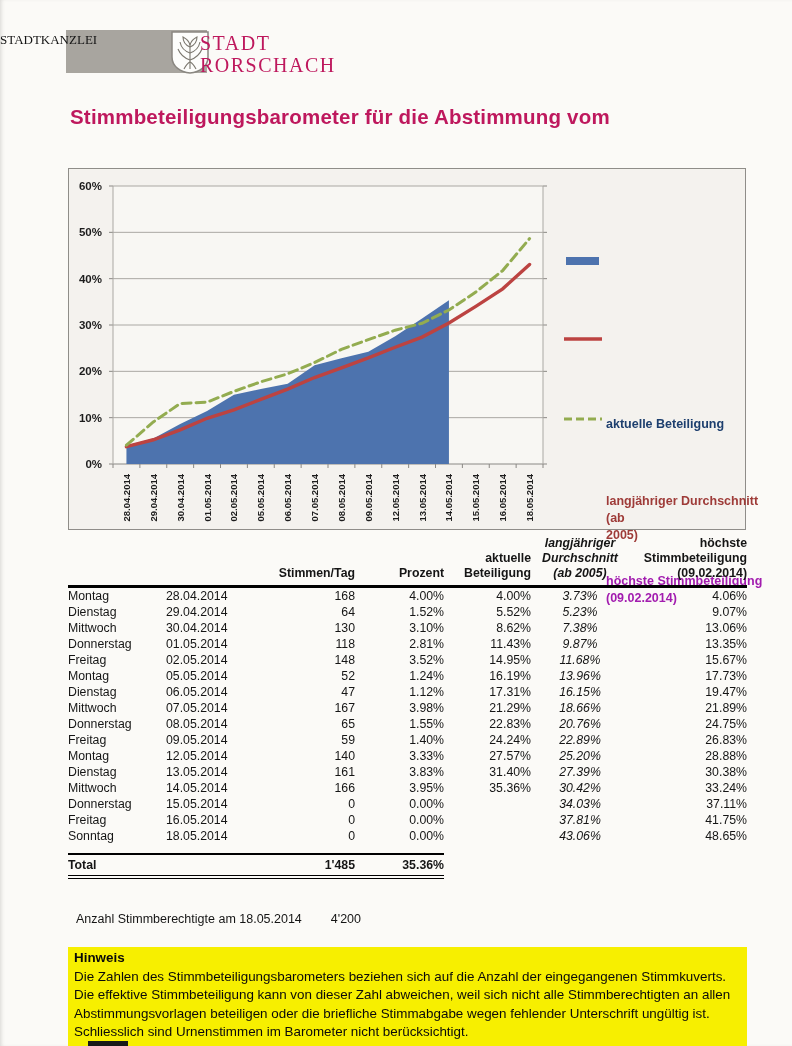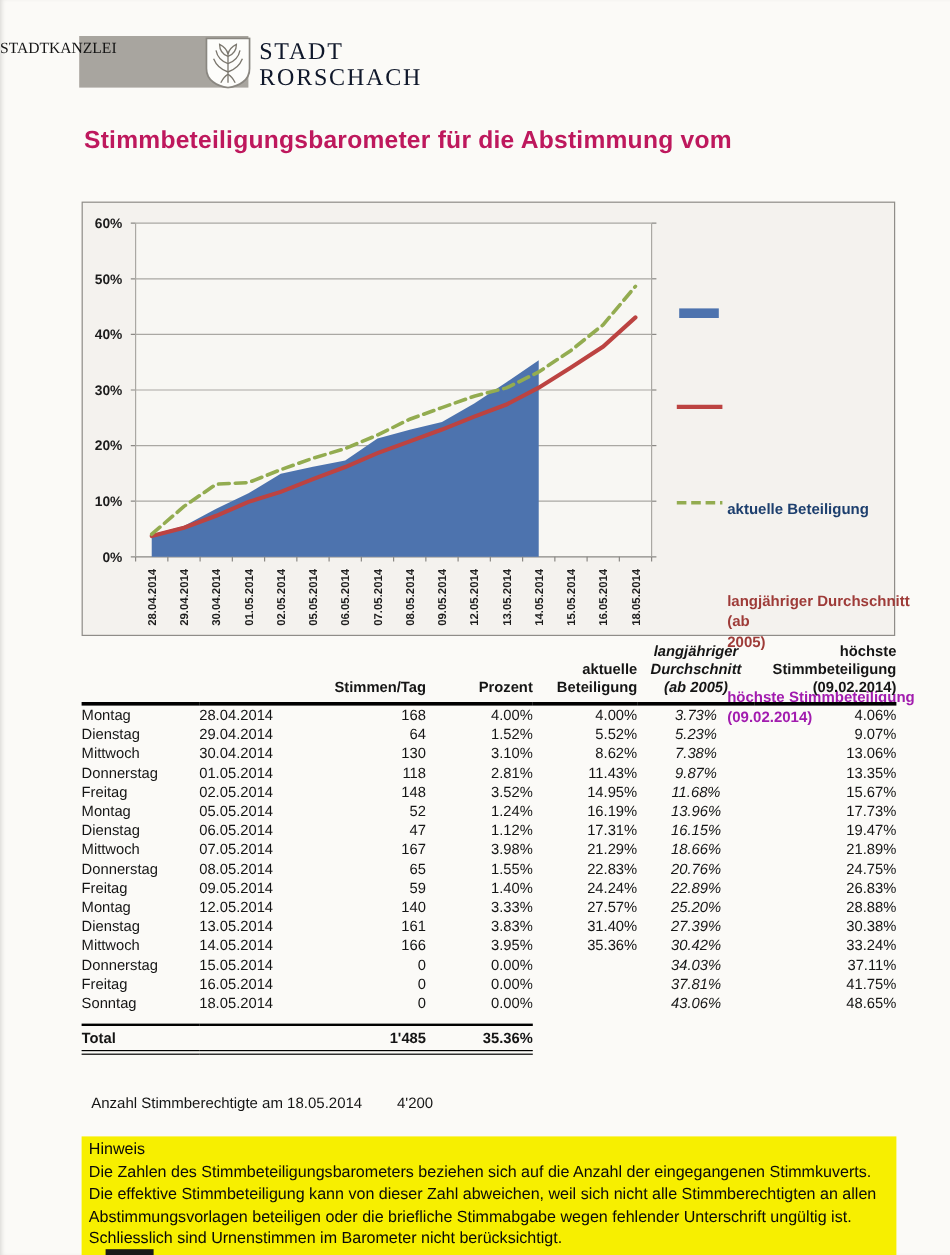"STADT" .logo-text { color: #0f172a -> #be185d; left: 216px -> 200px }
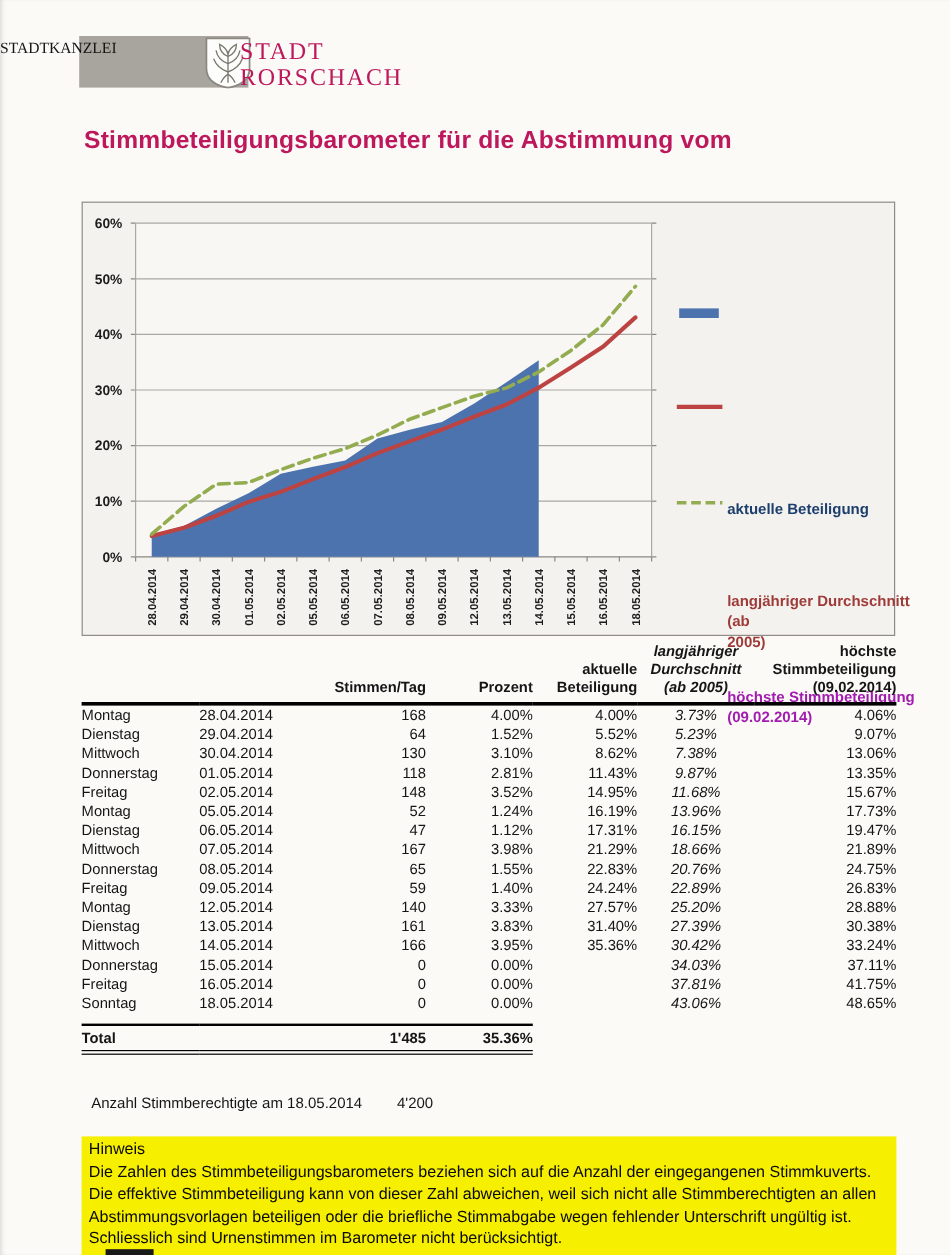"Hinweis" .notice .ntitle { font-weight: normal -> bold }
